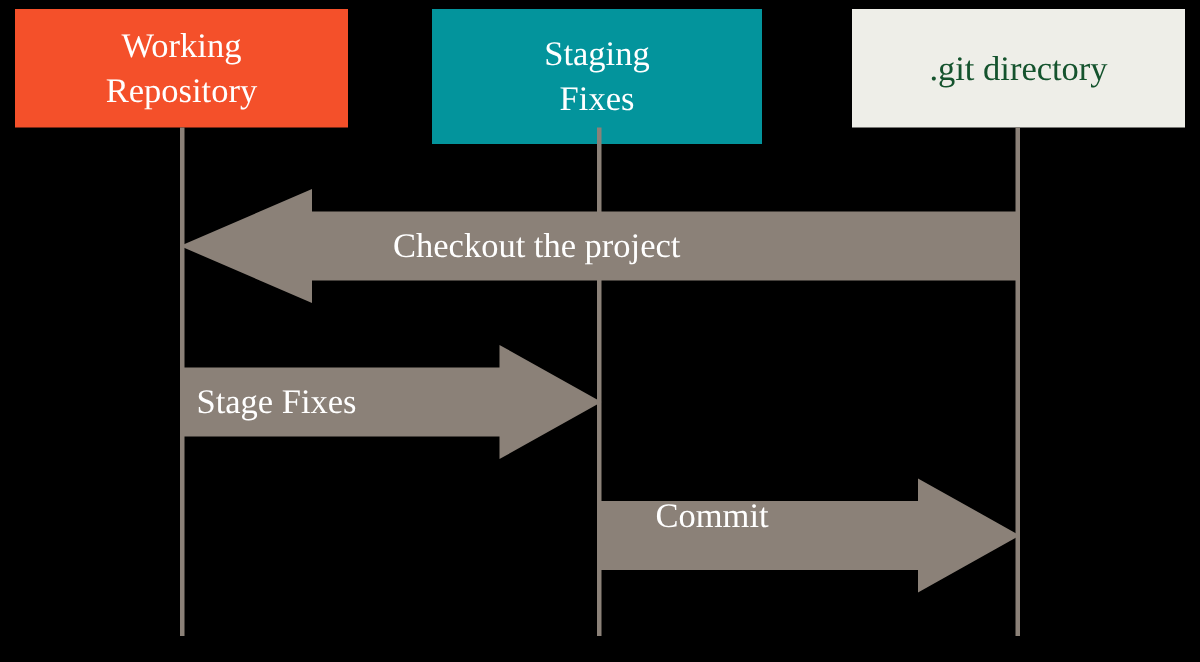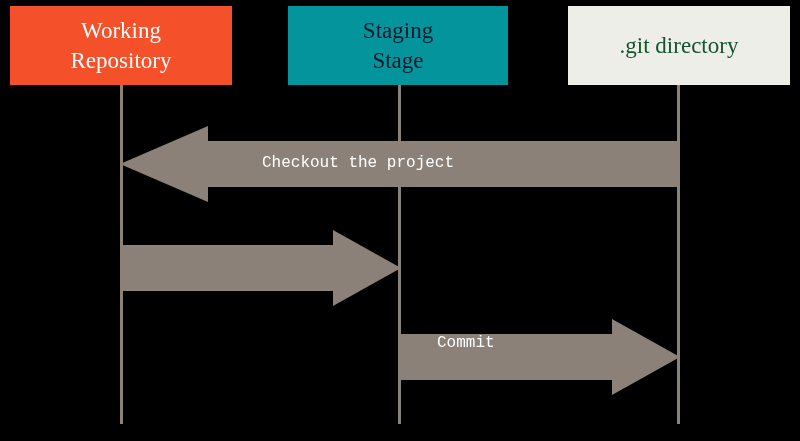"Staging" #box-staging { color: #0f172a -> #ffffff; height: 79px -> 90px }
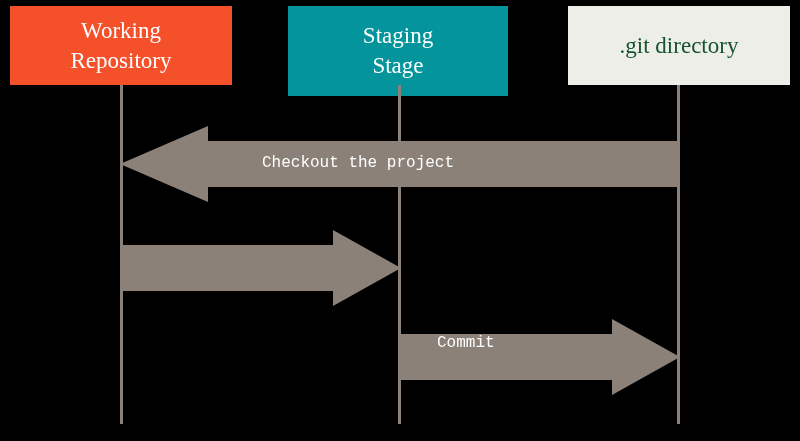"Stage" span.line { text: Stage -> Fixes }
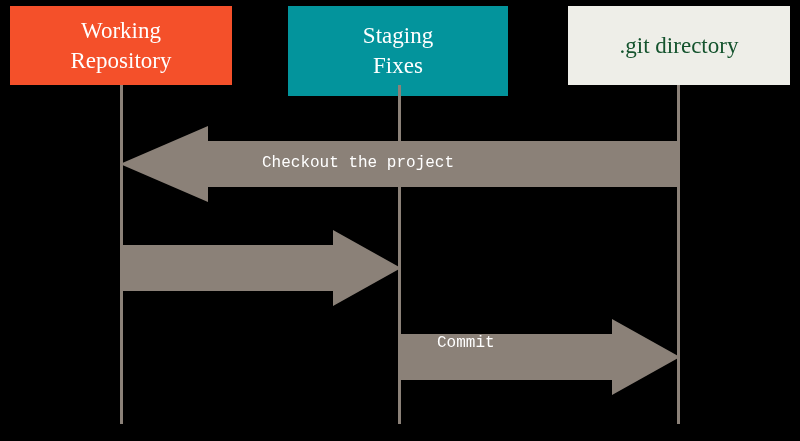"Checkout the project" .arrow-label { font-family: Liberation Mono, monospace -> Liberation Serif, serif; font-size: 16px -> 23px }
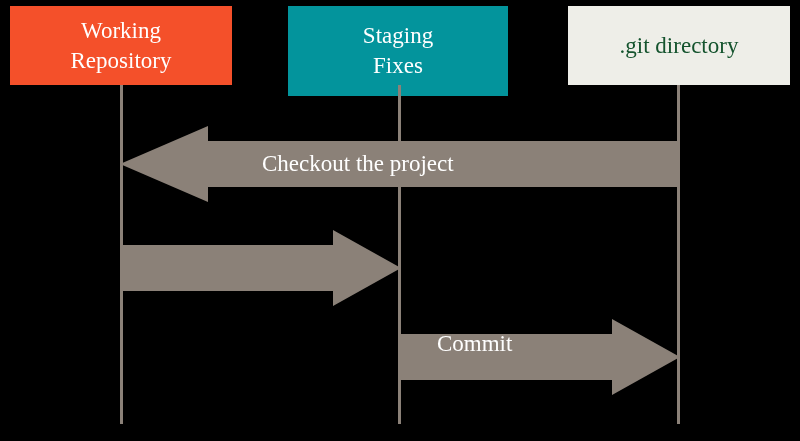"Stage Fixes" div.arrow-label { html: none -> <div>Stage Fixes</div> }
